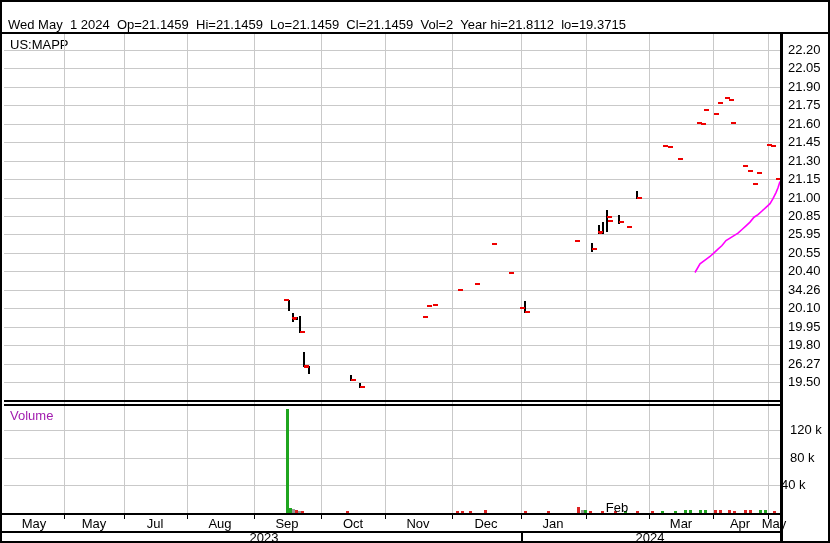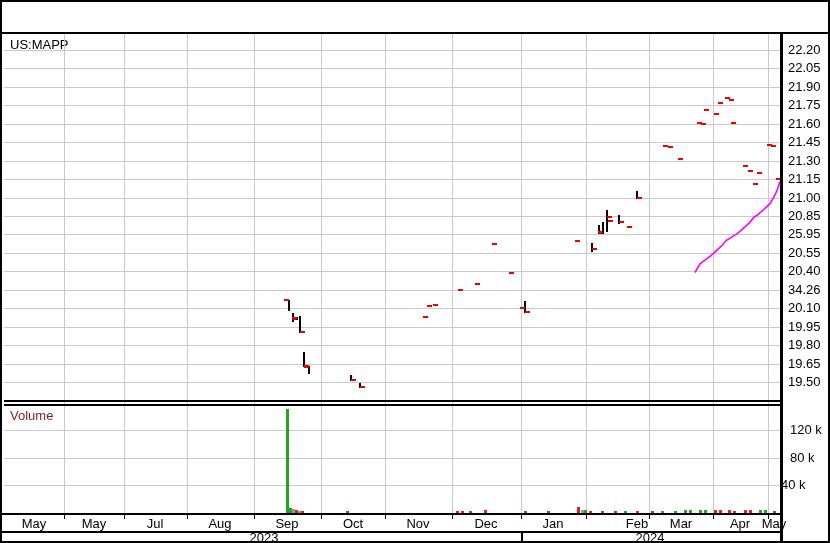"Wed May 1 2024 Op=21.1459" div.ttl { html: none -> <div>Wed May 1 2024 Op=21.1459 Hi=21.1459 Lo=21.1459 Cl=21.1459 Vol=2 Year hi=21.8112 lo=19.3715</div> }
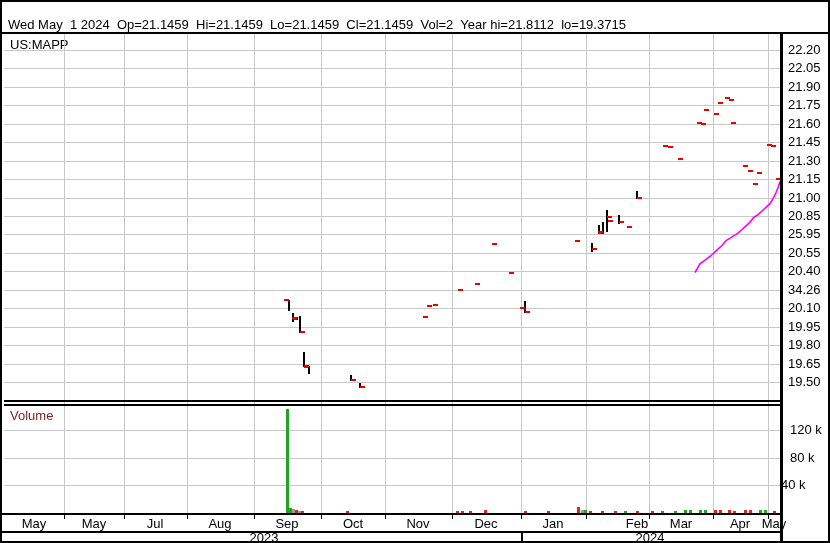"19.65" div.lbl { text: 19.65 -> 26.27 }
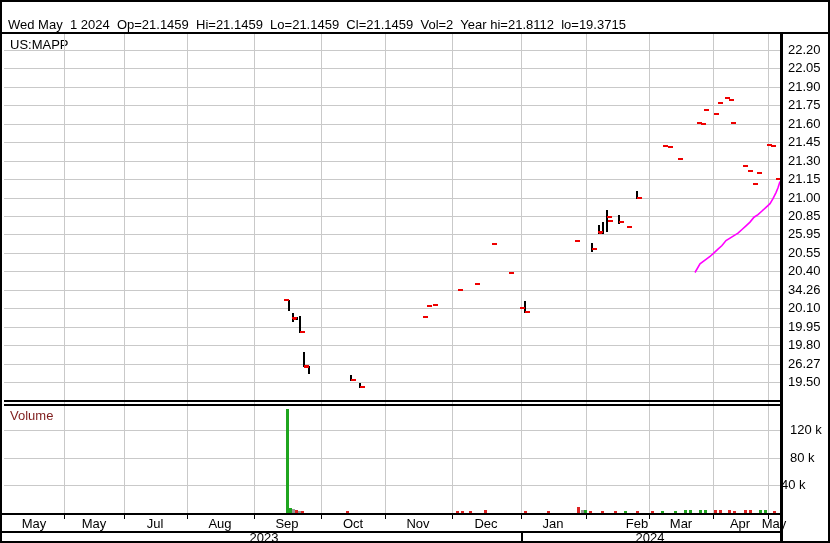"Volume" #vollabel { color: #7f1d1d -> #a21caf }
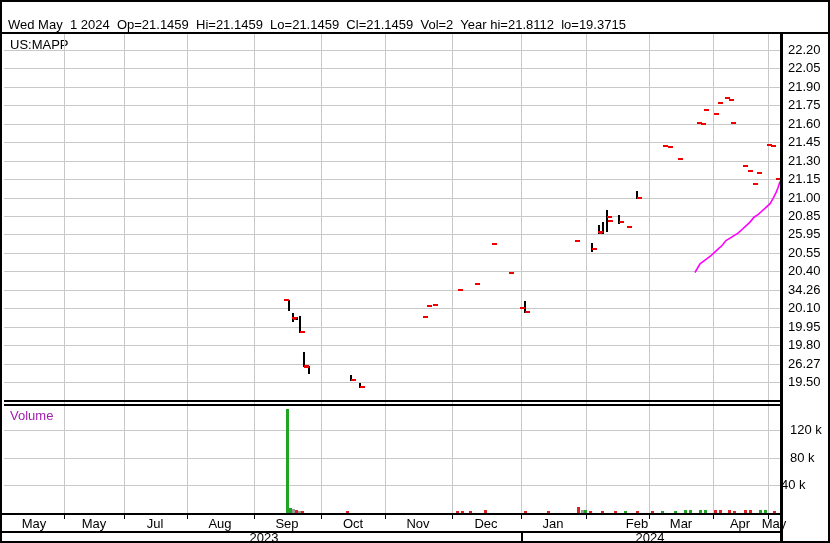"Feb" div.lbl { margin-left: 20px -> none; top: 514px -> 498px }
